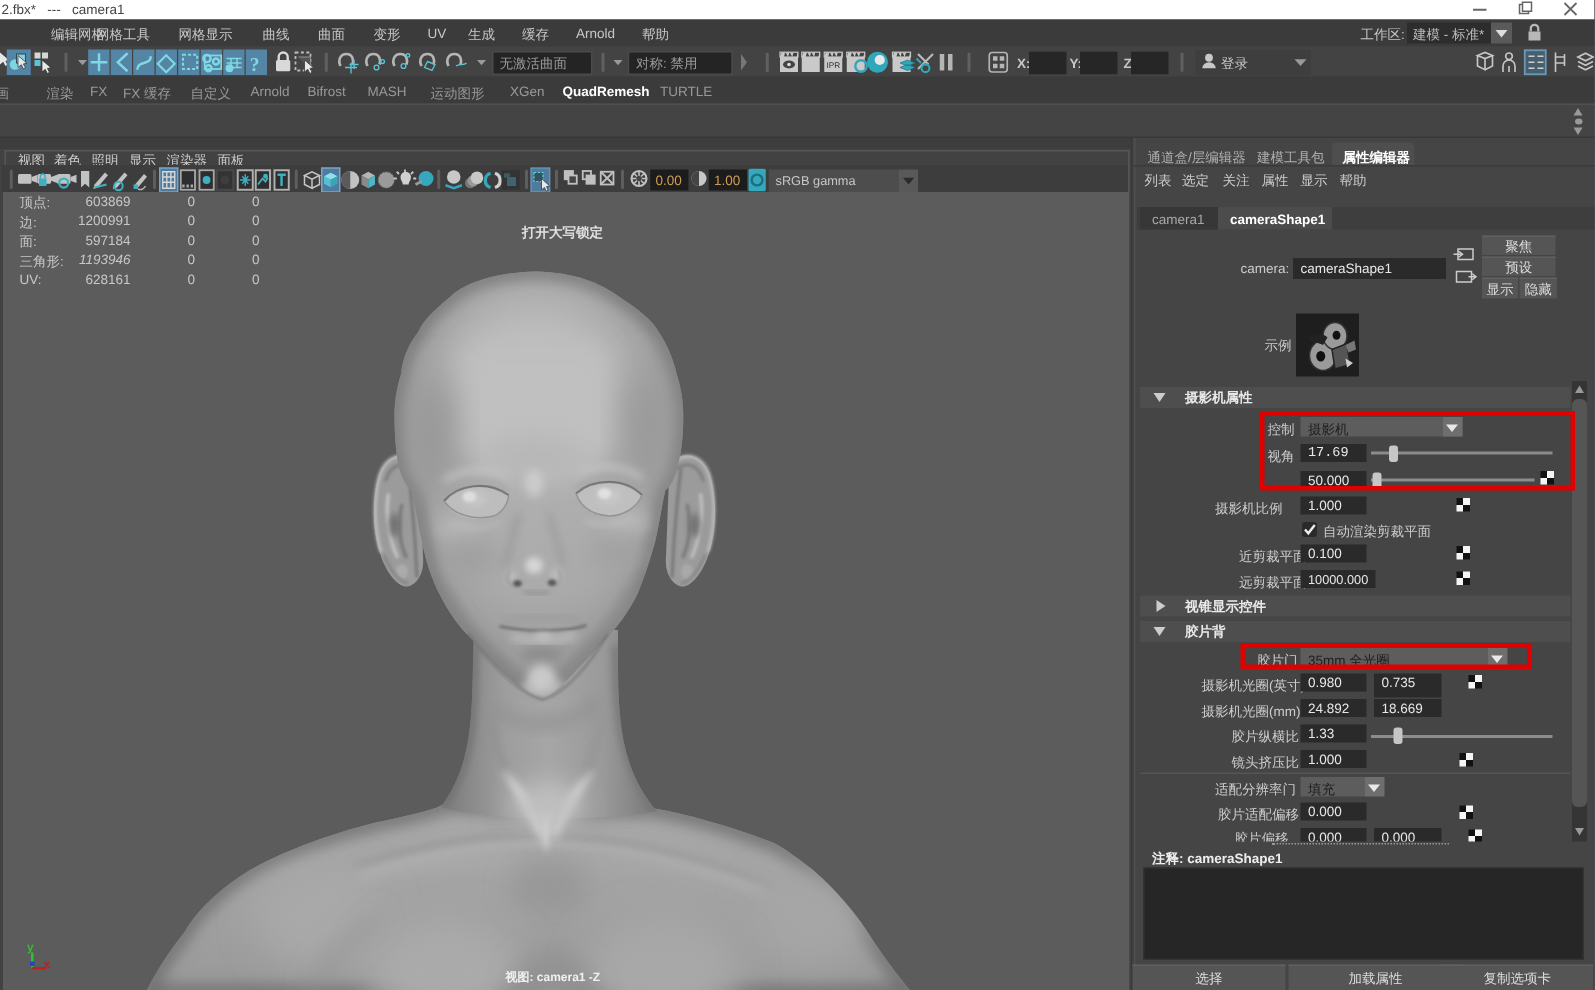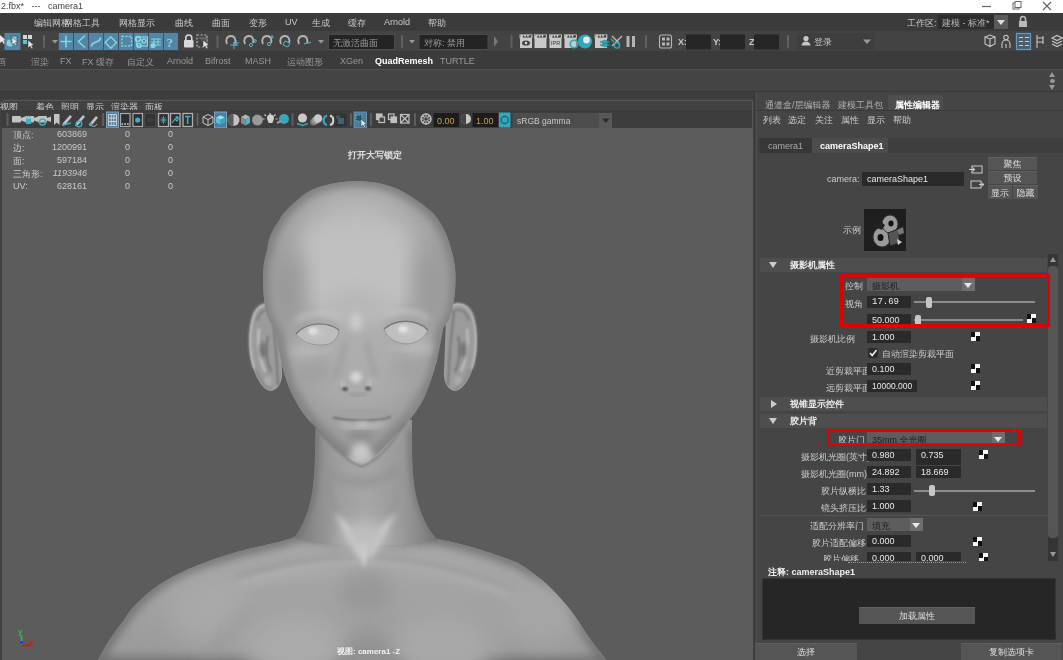"视图" div.lbl { left: 0 -> 12px }
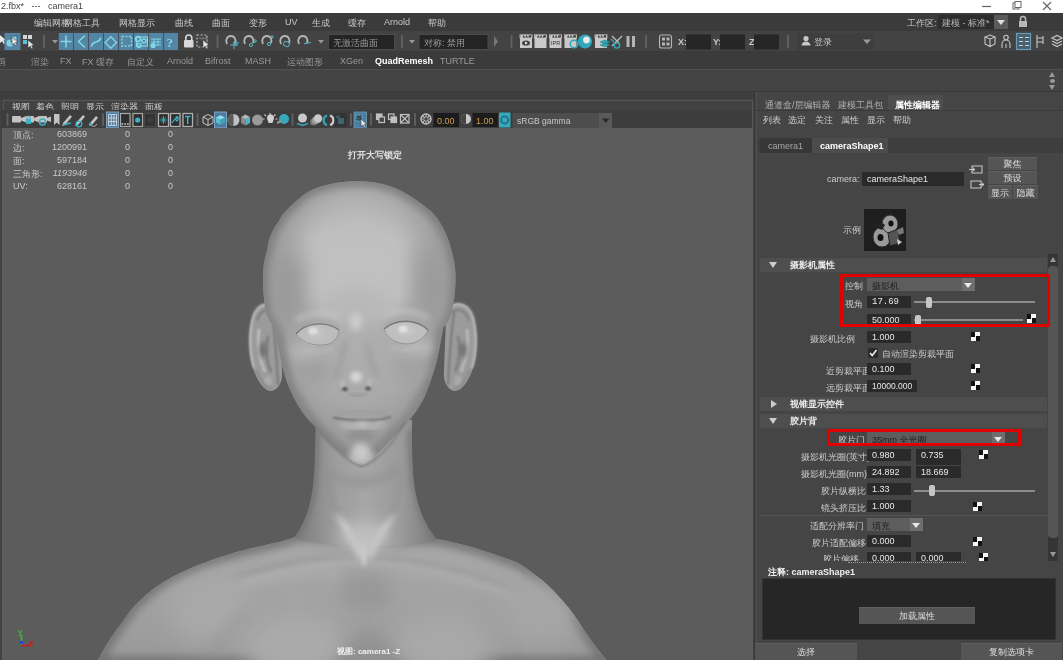"加载属性" div.btn { top: 607px -> 643px }
